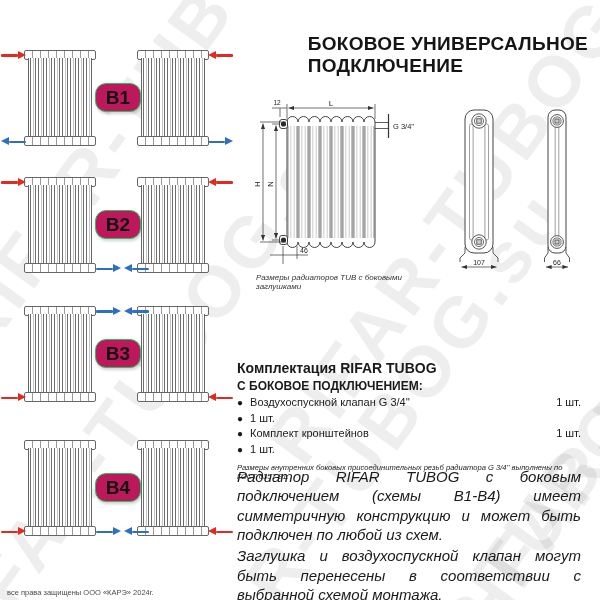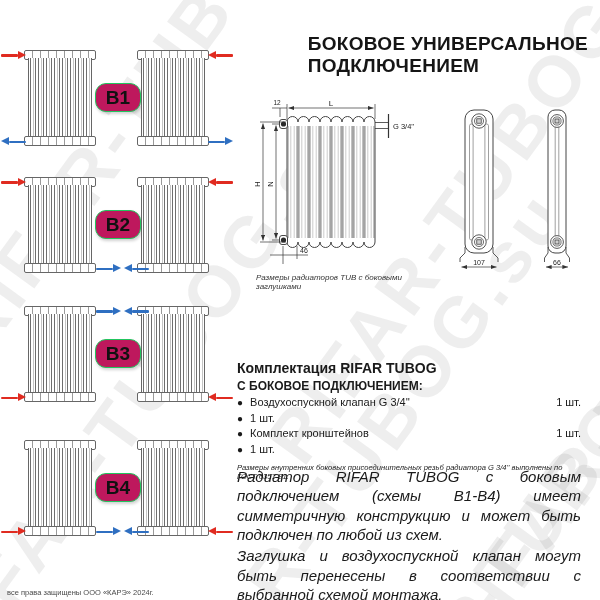"ПОДКЛЮЧЕНИЕМ" span { text: ПОДКЛЮЧЕНИЕМ -> ПОДКЛЮЧЕНИЕ }
